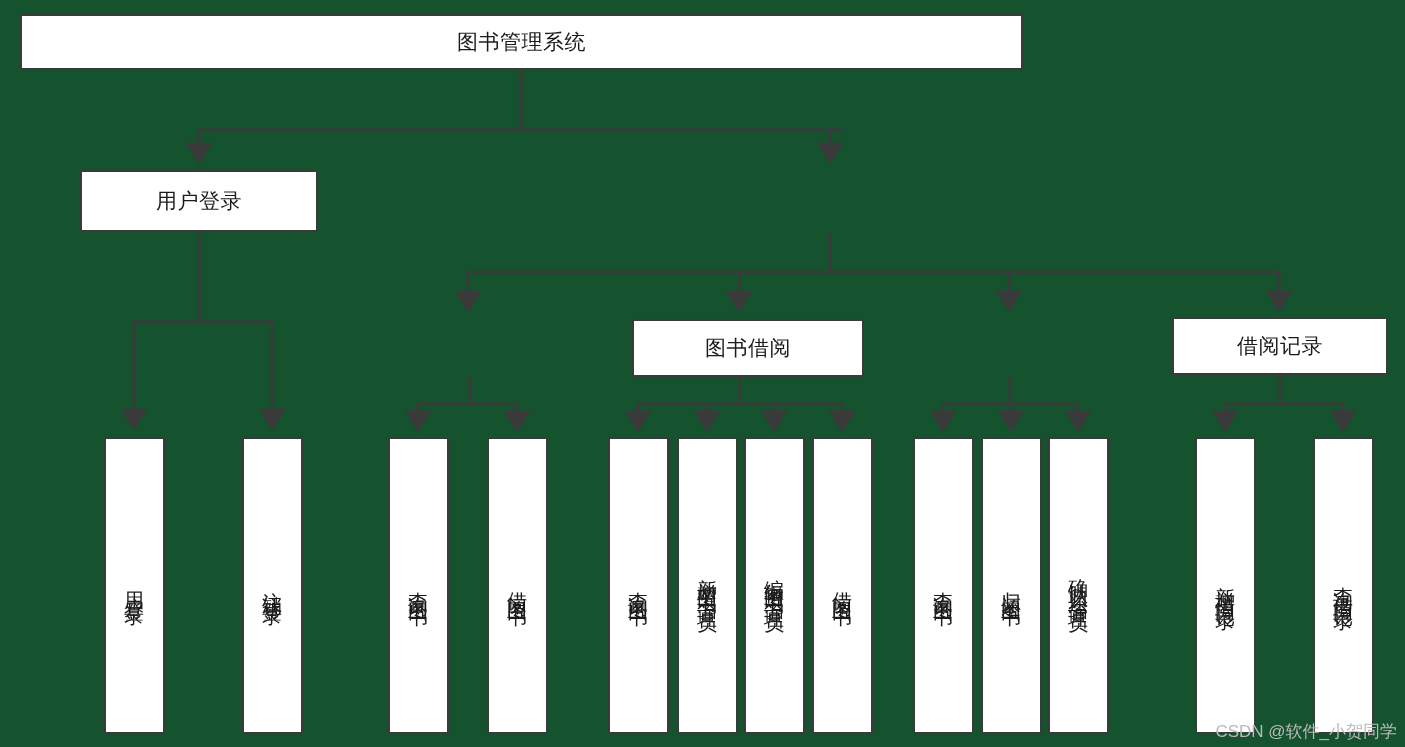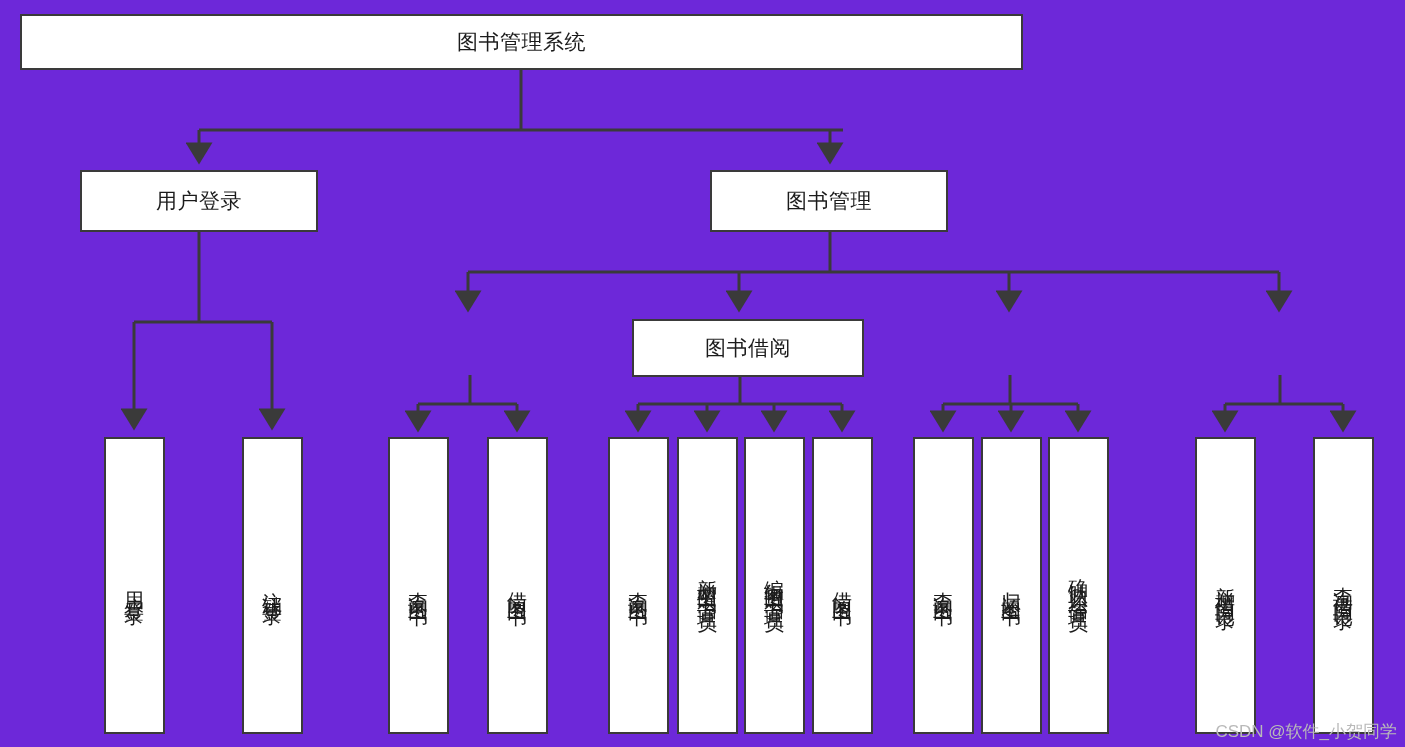"图书管理系统" #diagram-root { background: #6d28d9 -> #14532d }
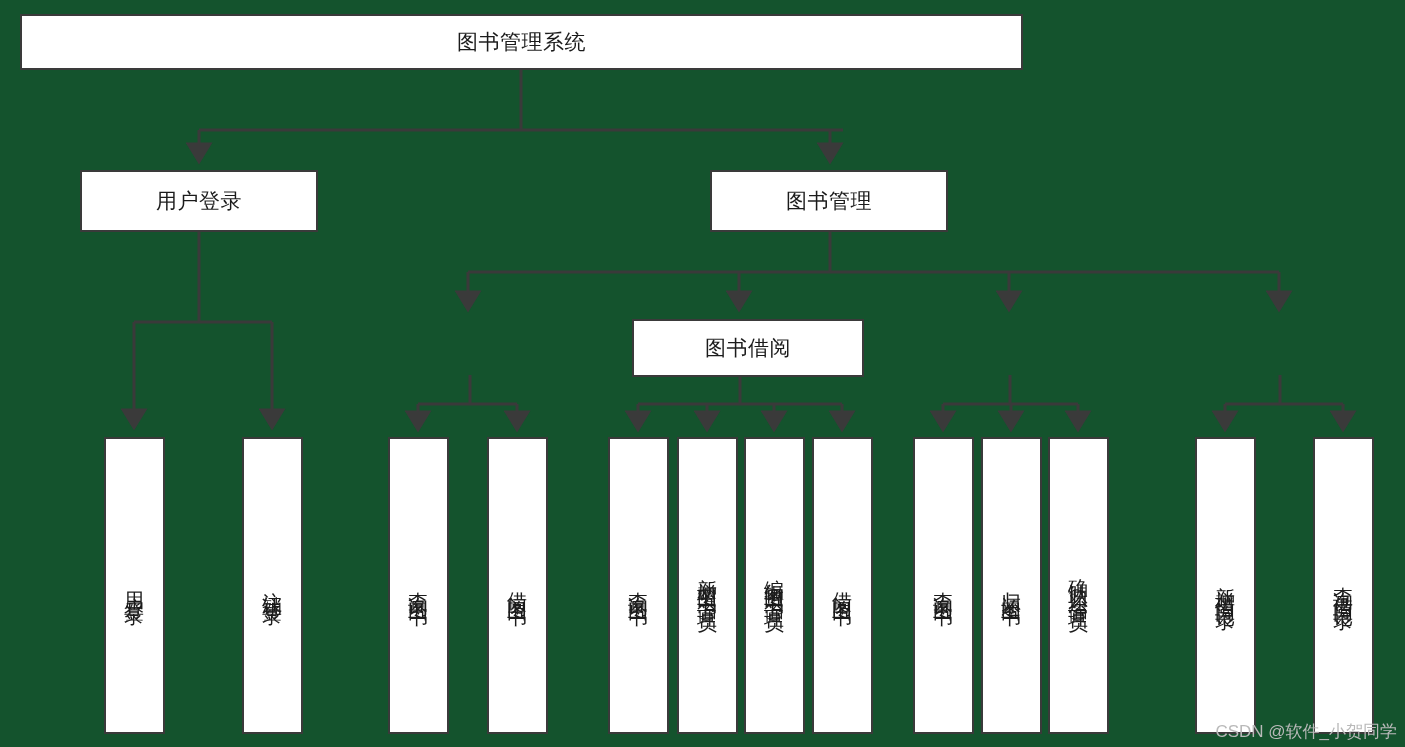"图书管理" div.node-box { html: <div> <span>图书管理</span> </div> -> none }
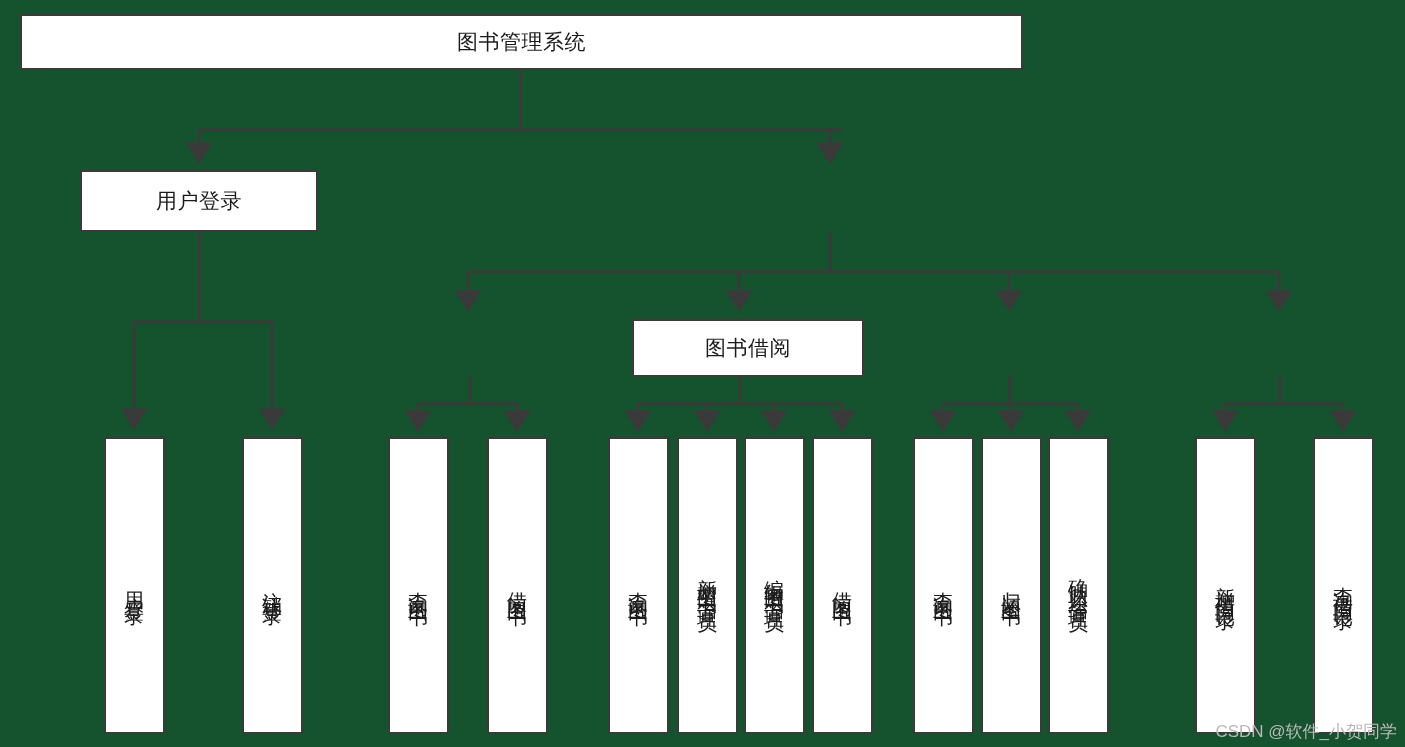"借阅记录" div.node-box { html: none -> <div> <span>借阅记录</span> </div> }
